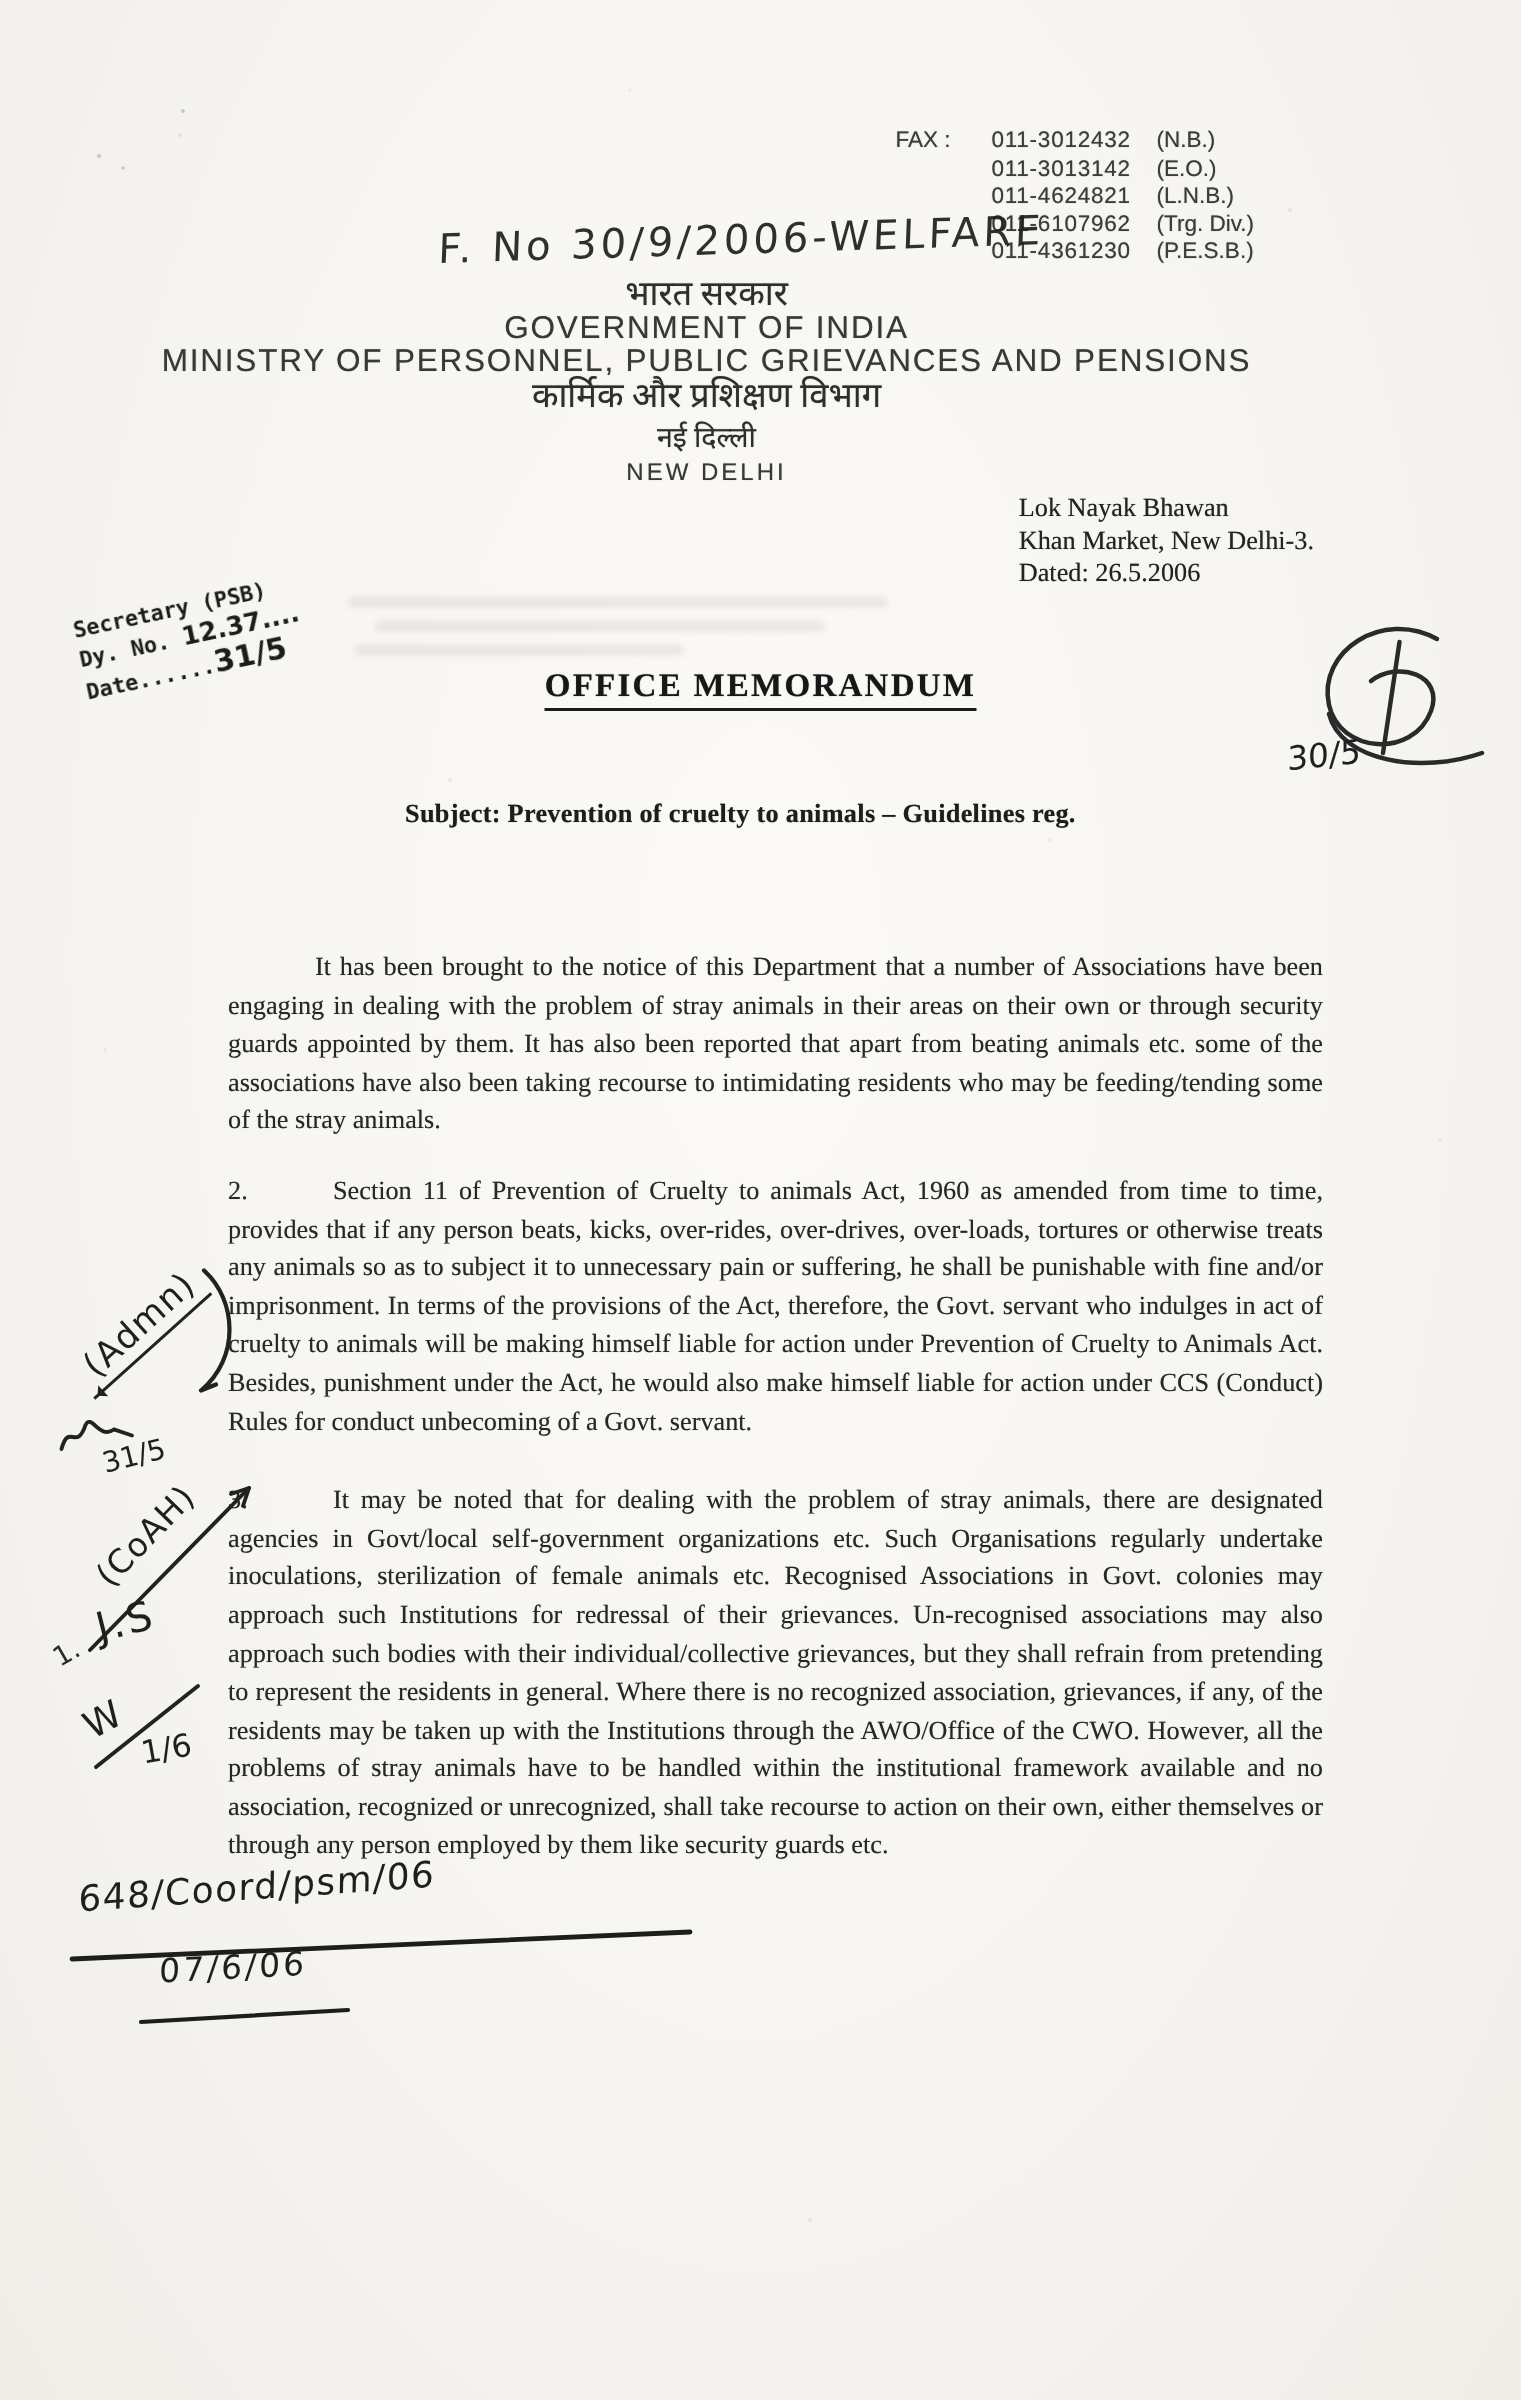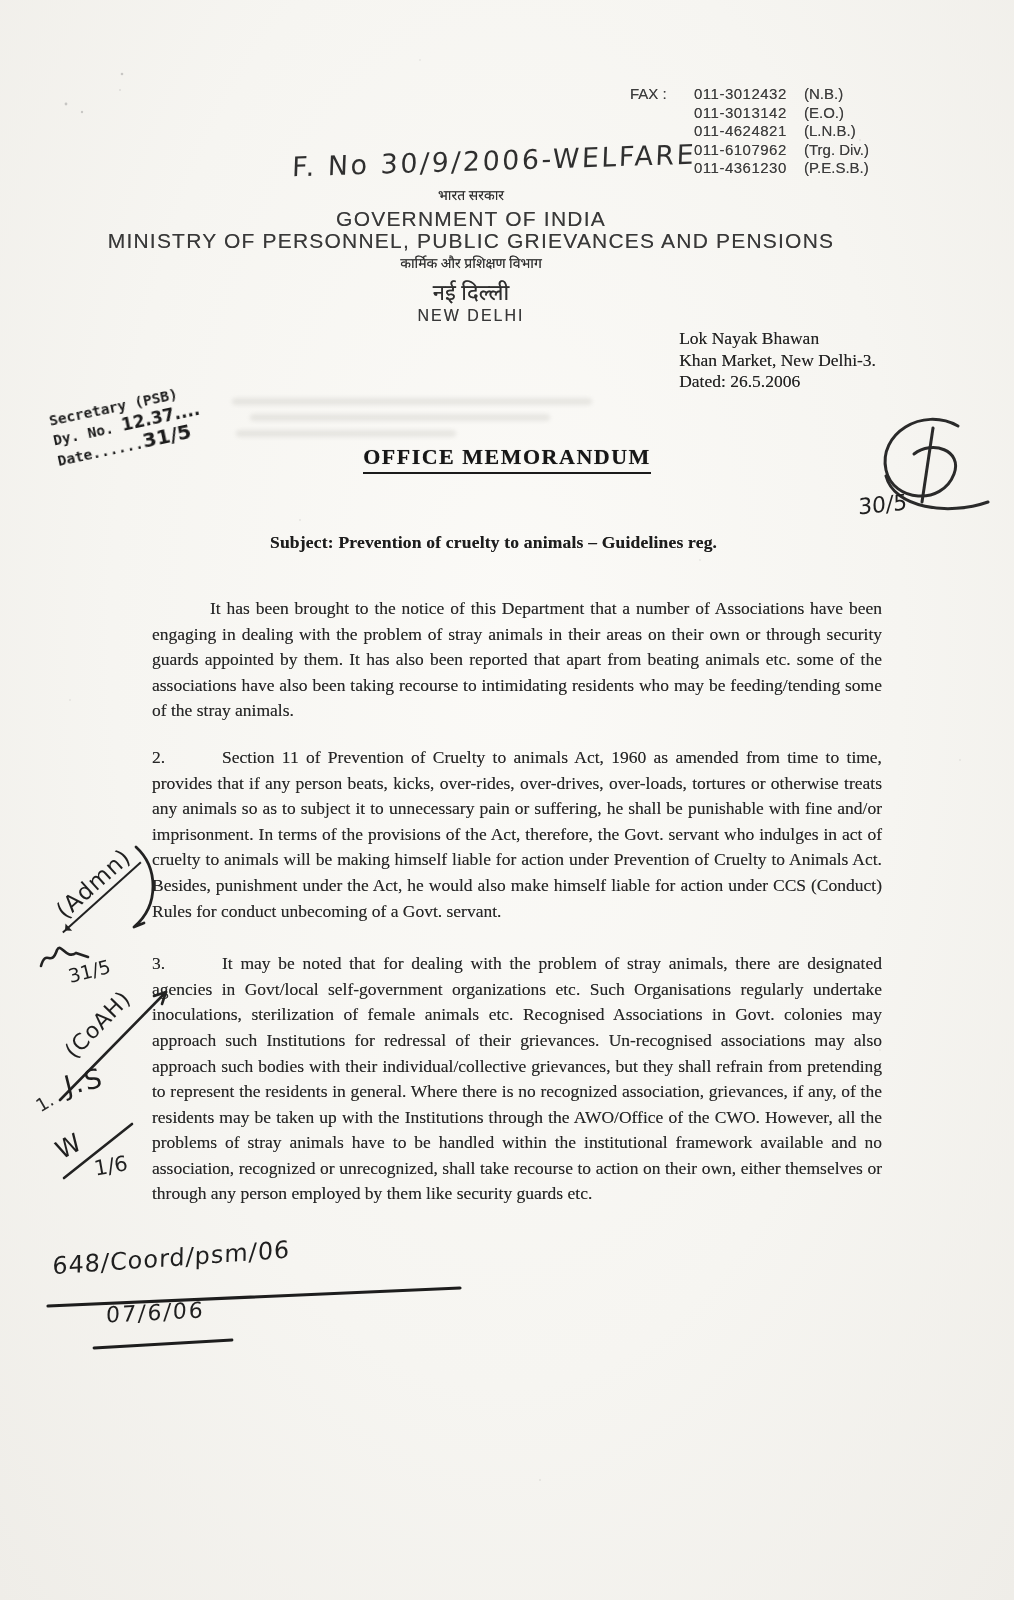"FAX : 011-3012432 (N.B.)" .fax { left: 630px -> 597px }
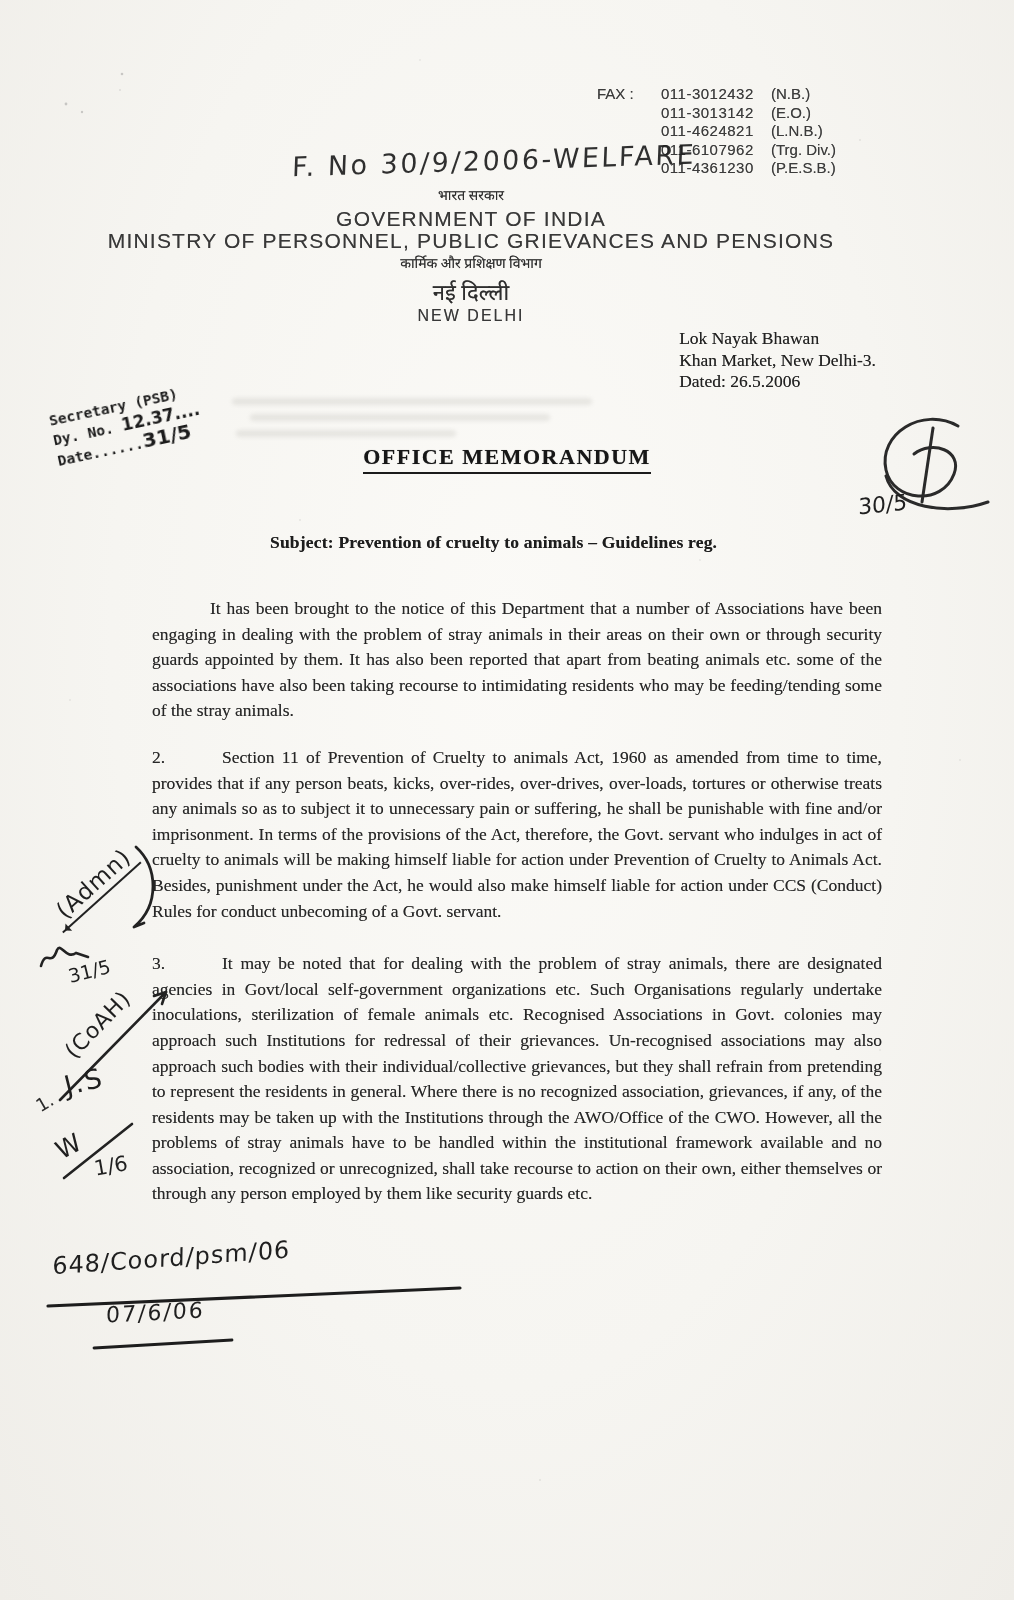"भारत सरकार" .lh-hi { font-size: 14px -> 23px }
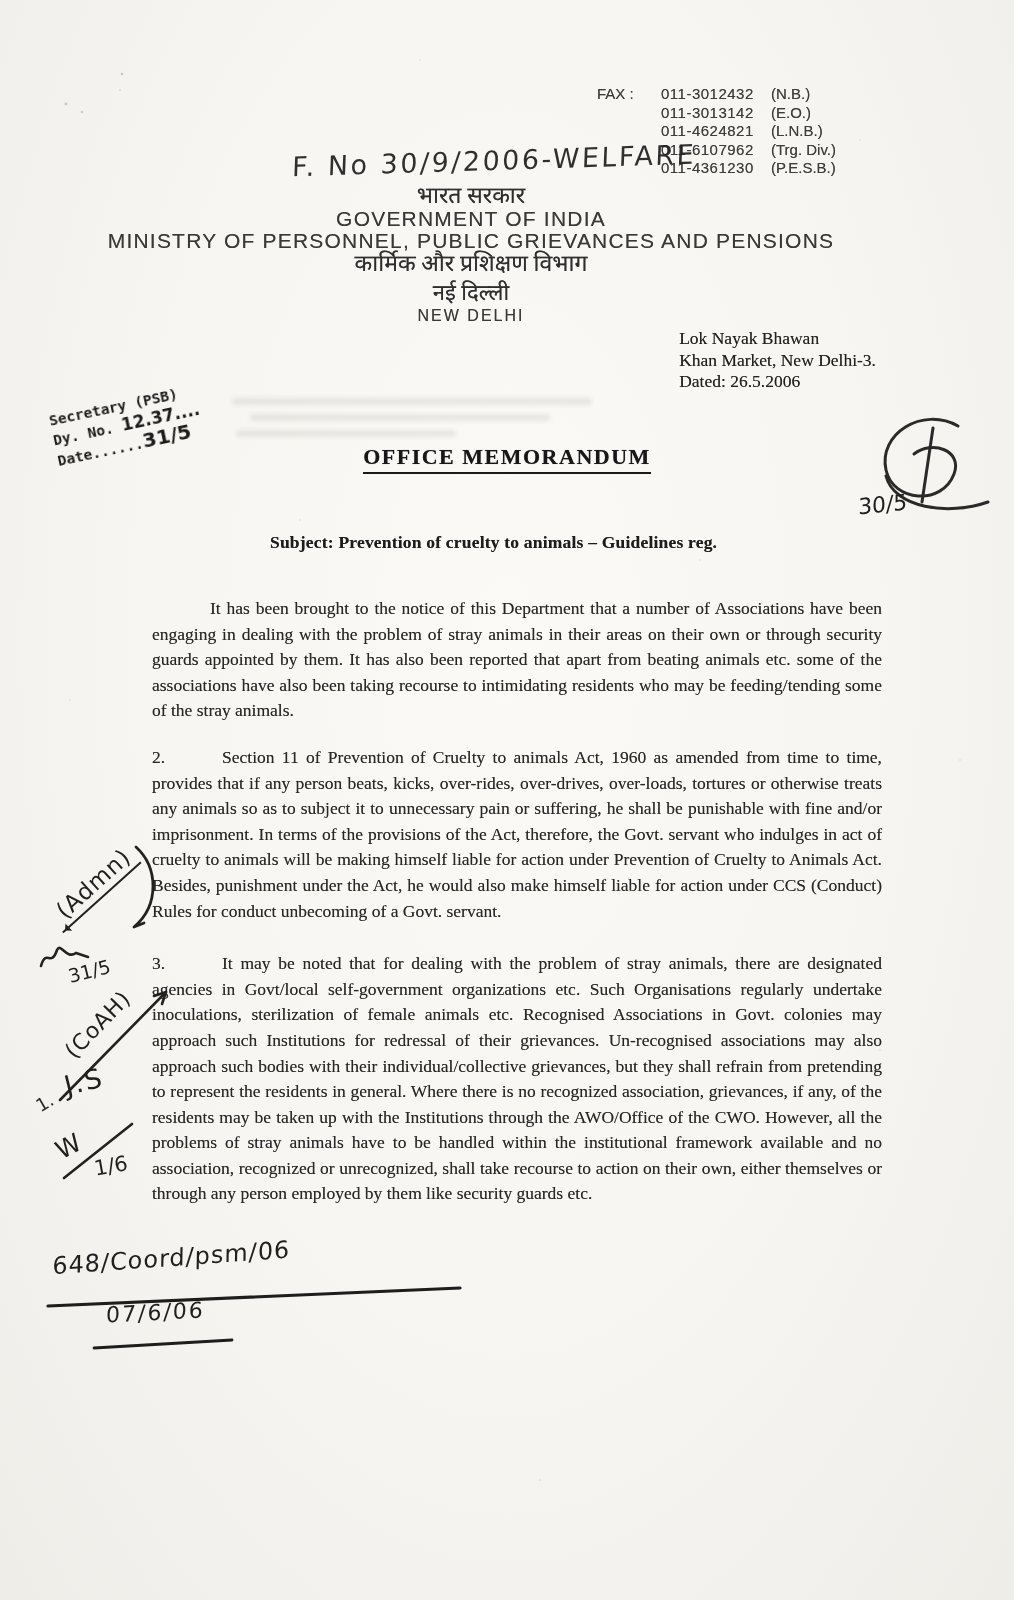"नई दिल्ली" .lh-city-hi { font-size: 22px -> 19px }
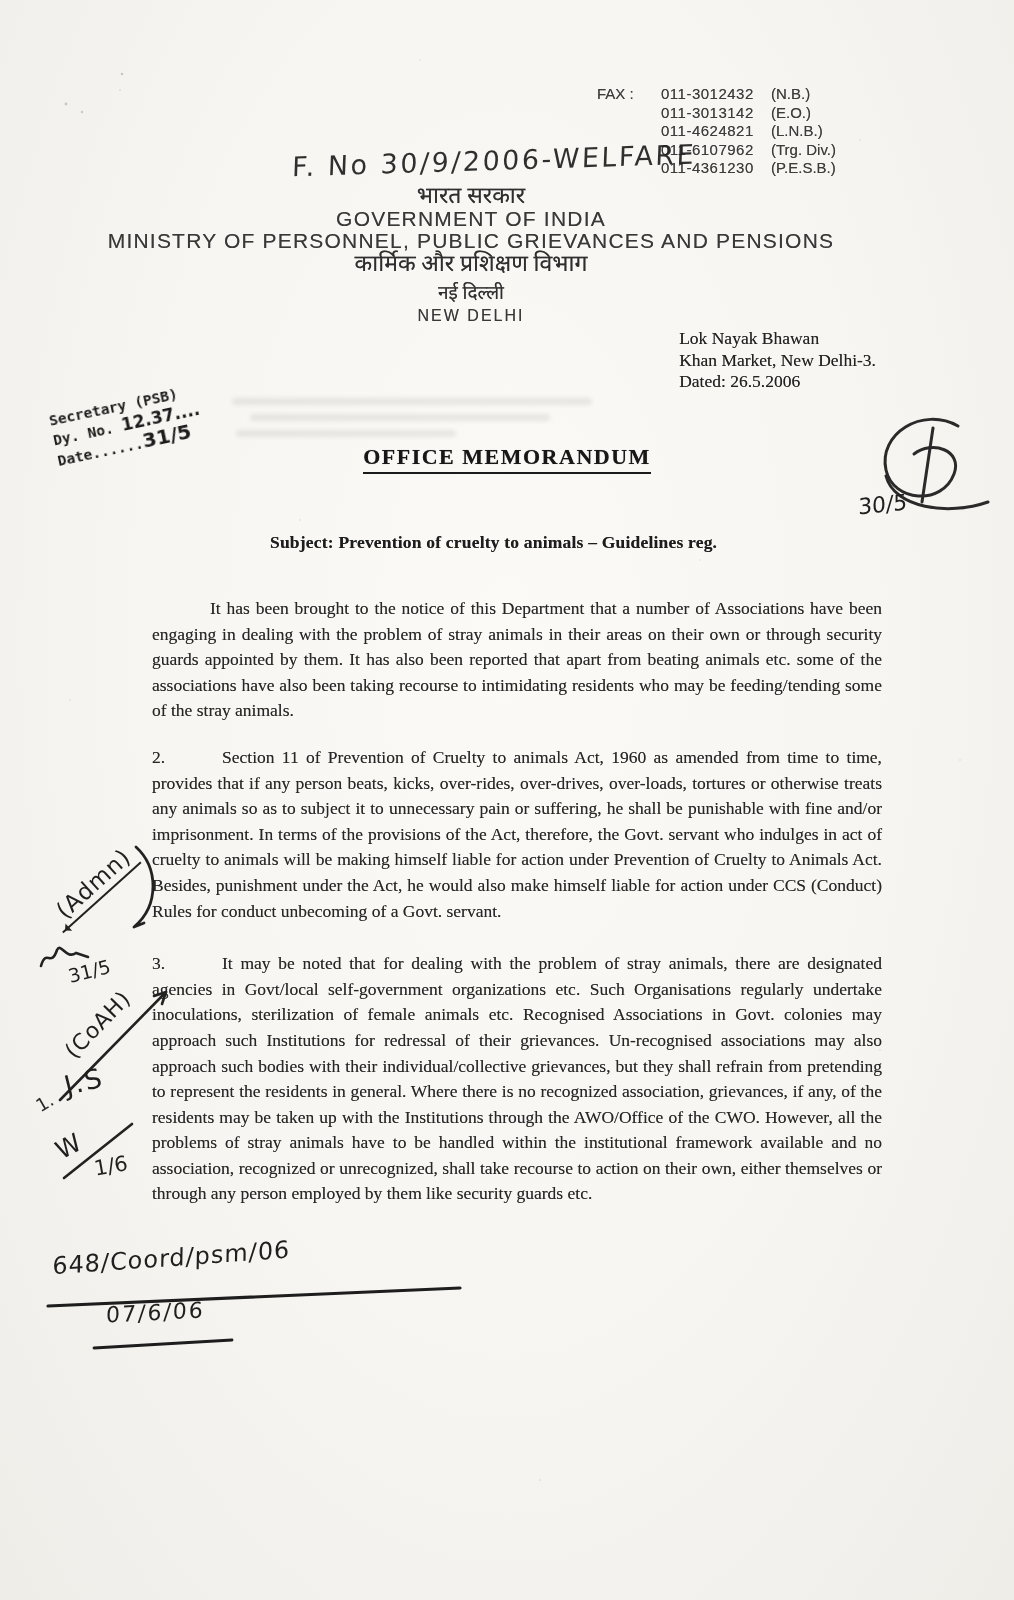"It has been brought to" .para.indent { margin-top: none -> 36px }
